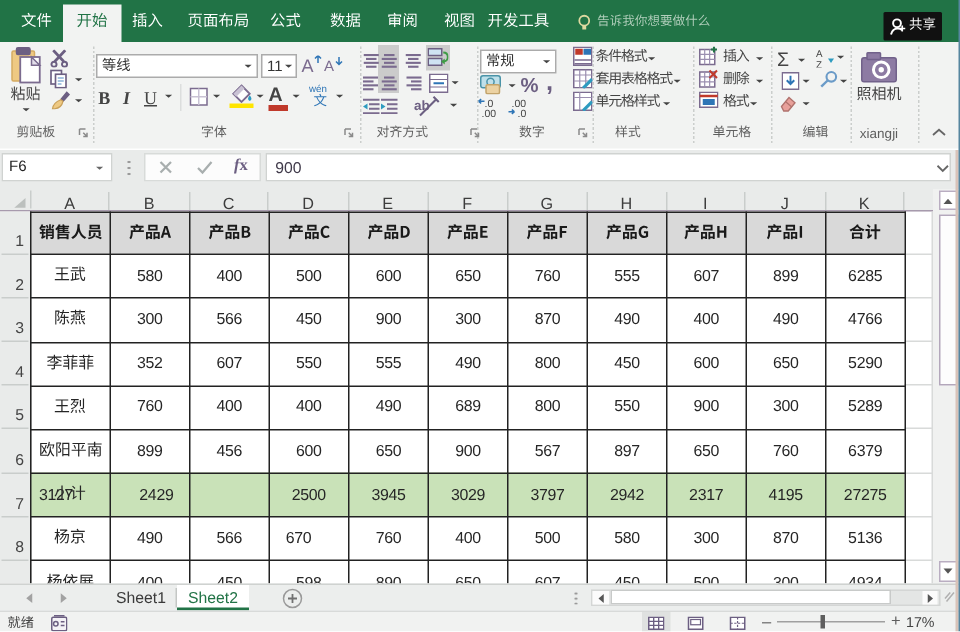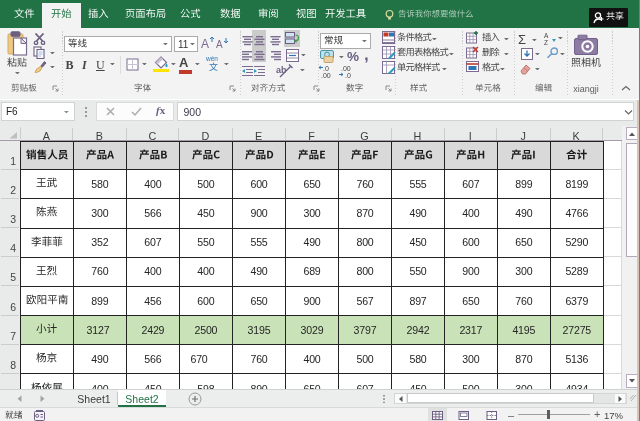"8199" div { text: 8199 -> 6285 }
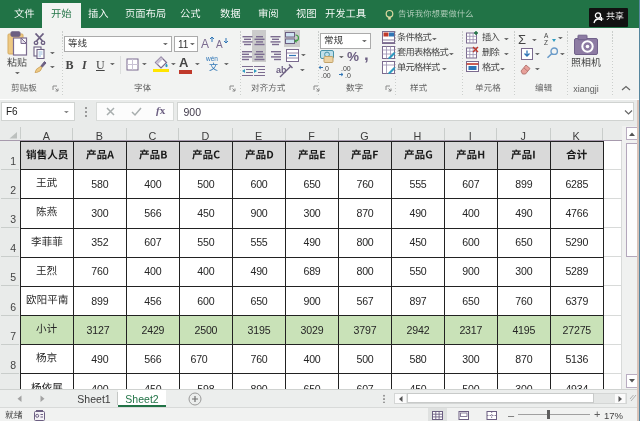"3127" div { left: 46px -> 26px; text-align: center -> left }
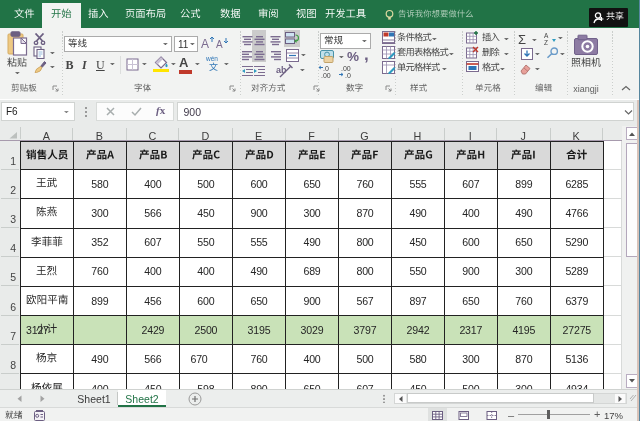"2429" div { text-align: center -> none }
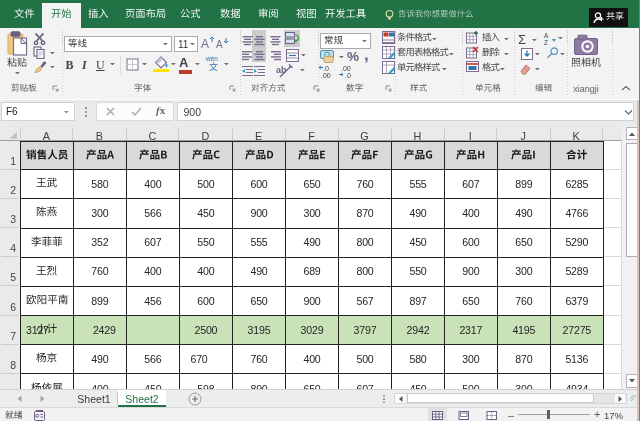"3195" div { text: 3195 -> 3945 }
